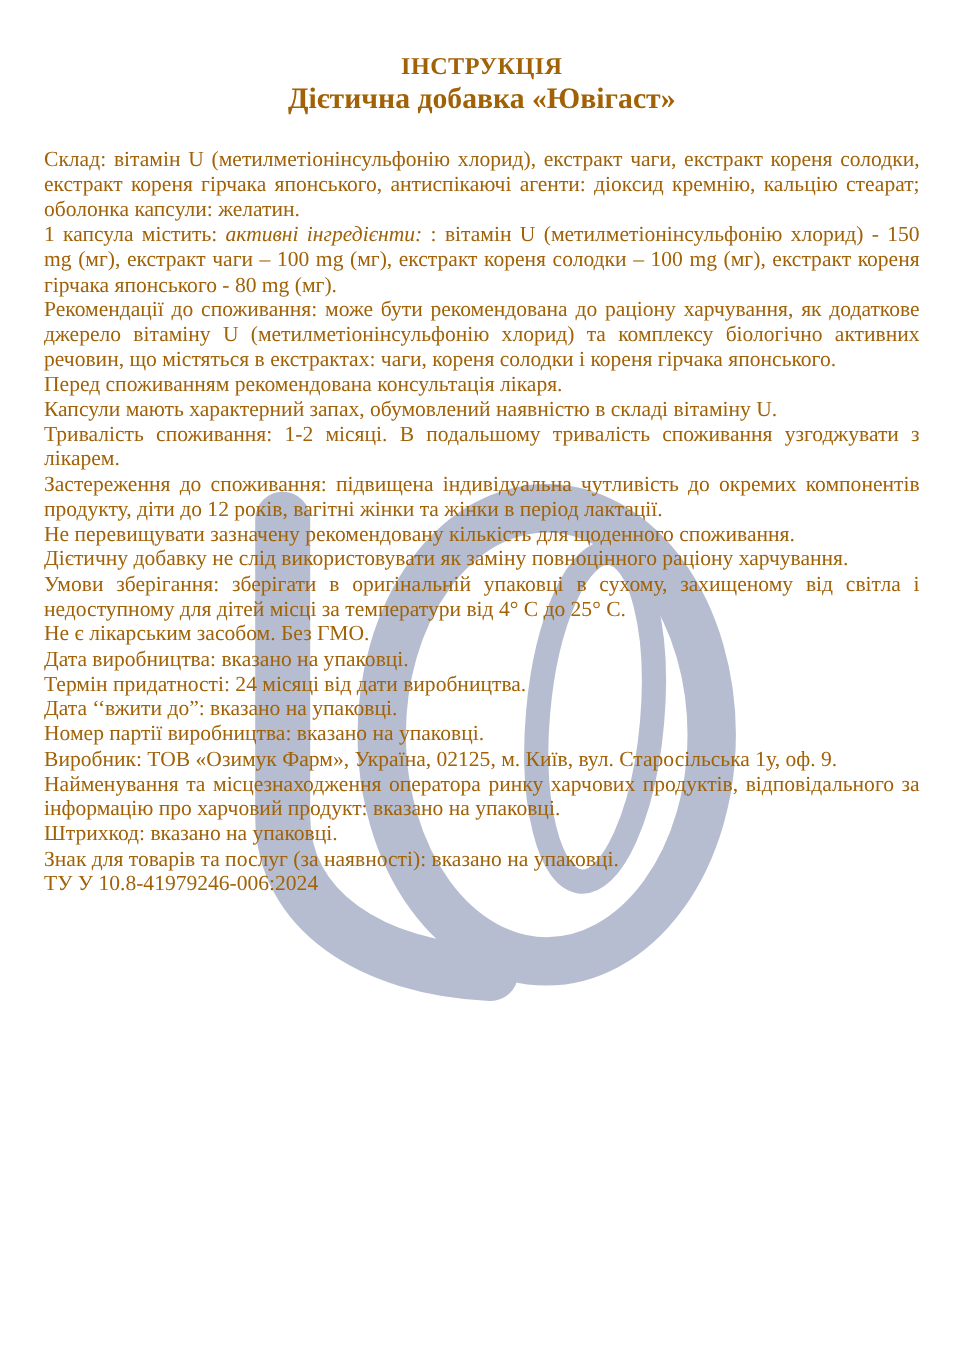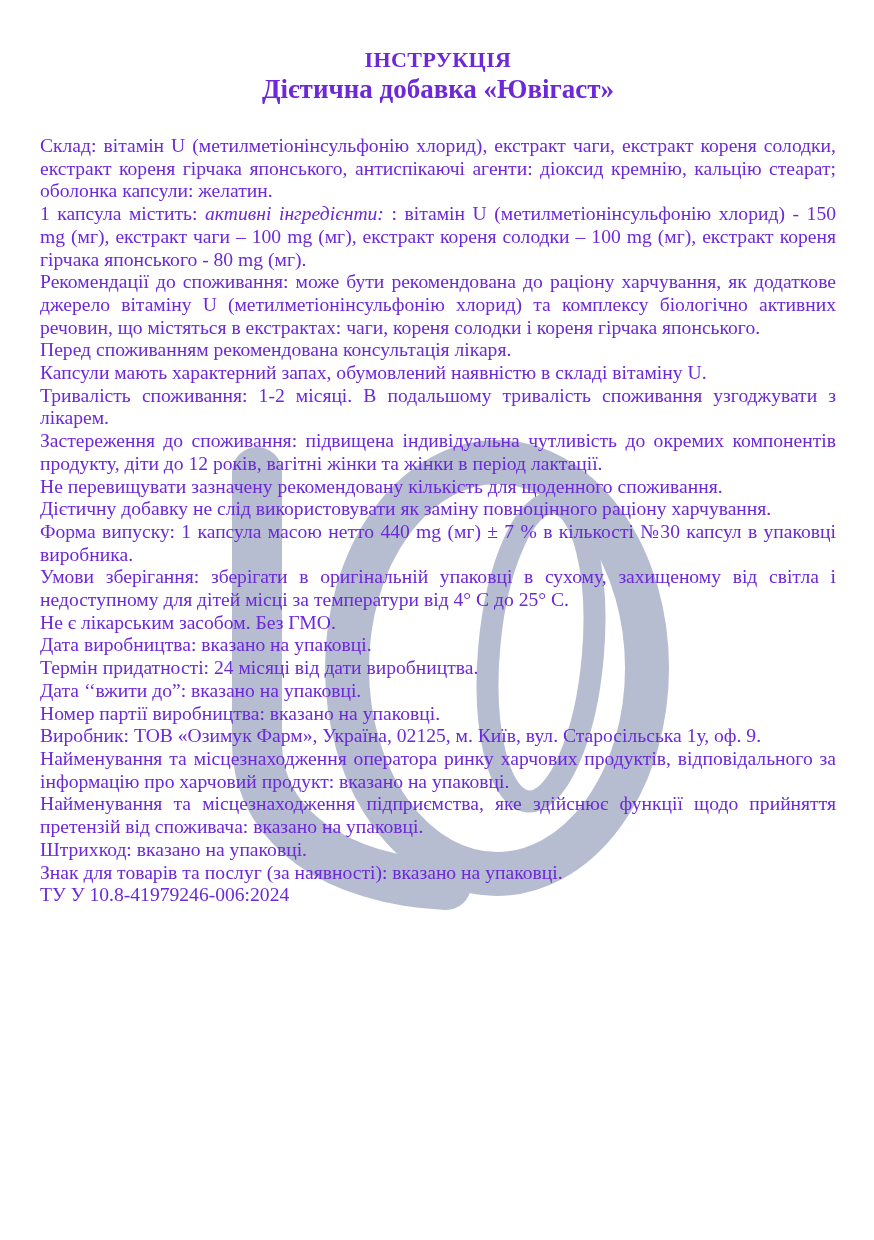"ІНСТРУКЦІЯ" .page { color: #6d28d9 -> #a16207 }
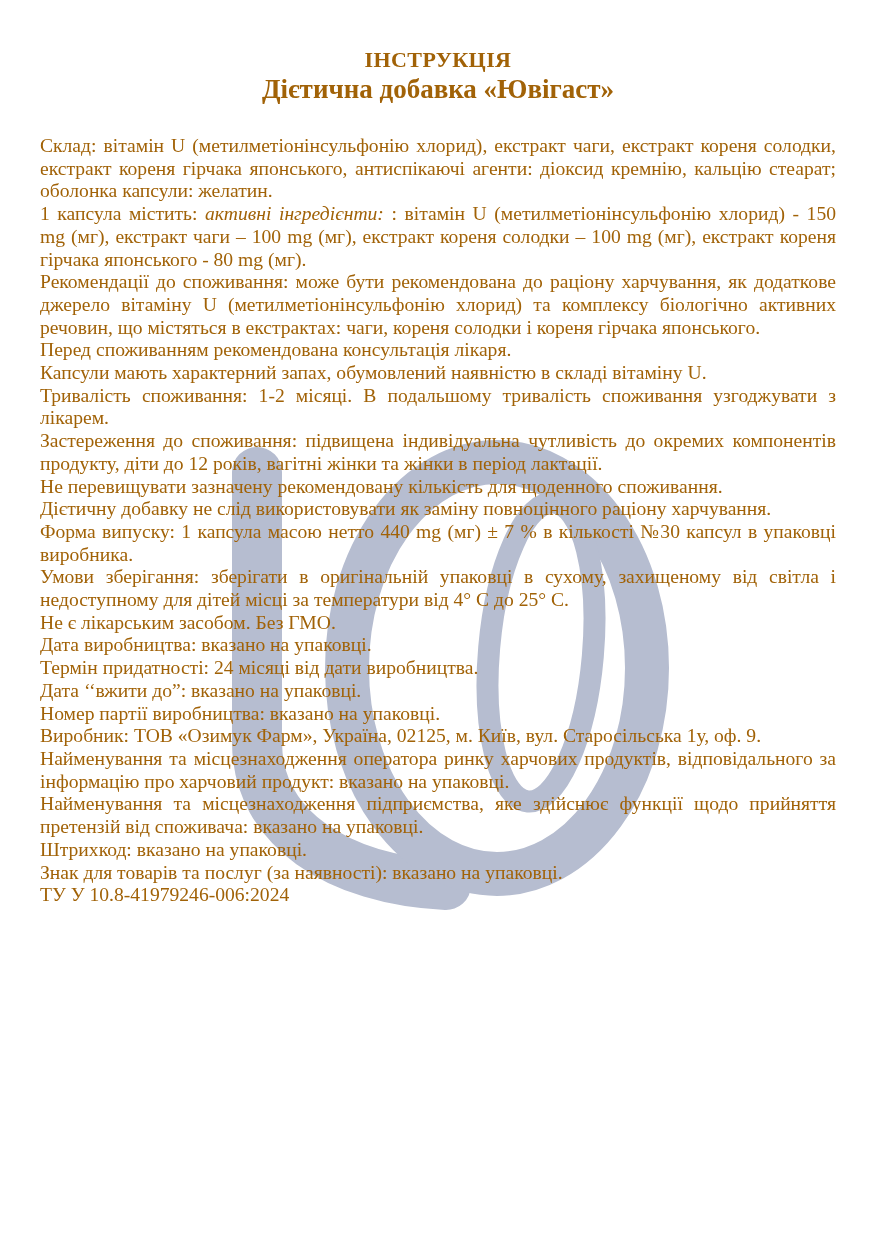"Форма випуску: 1 капсула масою" p { html: <p><strong>Форма випуску: </strong><span>1 капсула масою нетто 440 mg (мг) ± 7 % в кількості №30 капсул в упаковці виробника.</span></p> -> none }
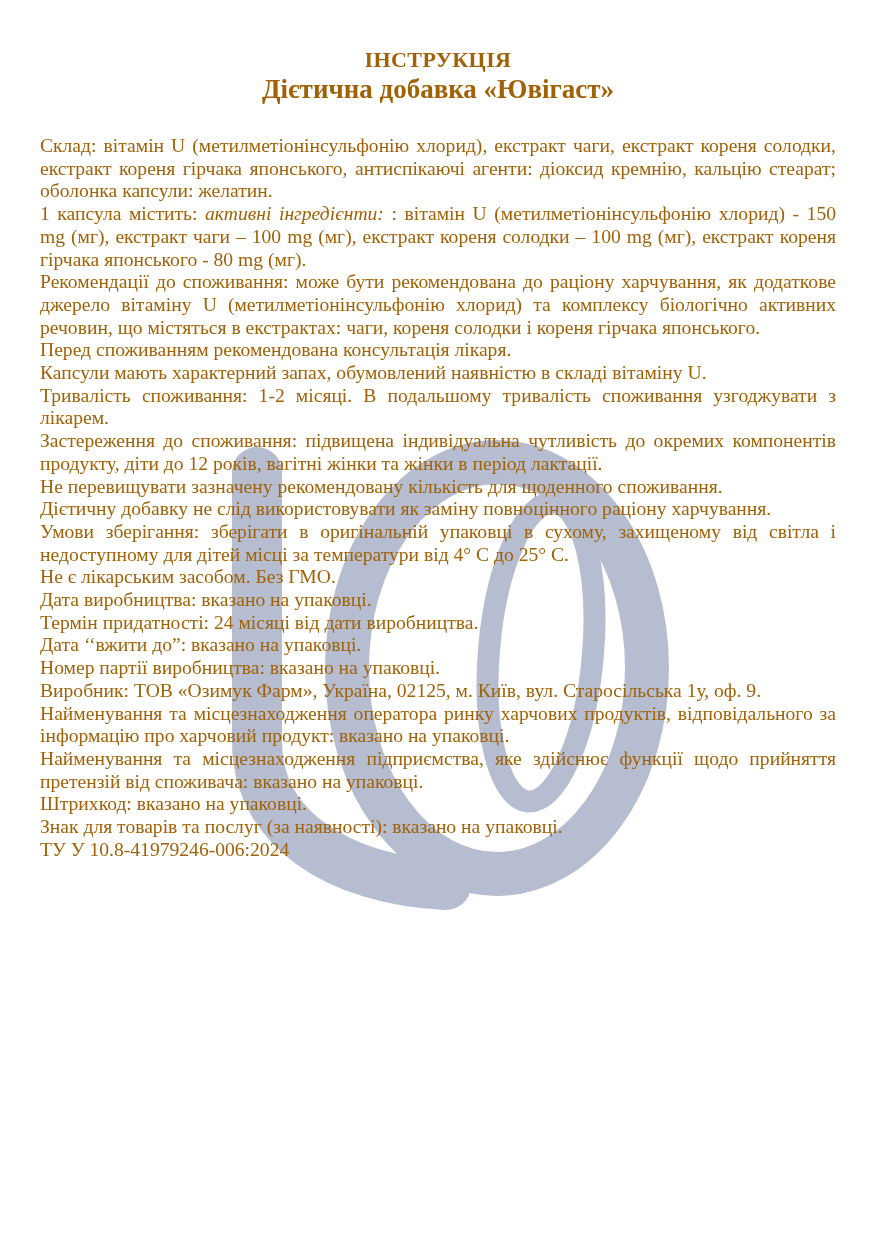"Найменування та місцезнаходження підприємства," p { html: <p><strong>Найменування та місцезнаходження підприємства, яке здійснює функції щодо прийняття претензій від споживача: </strong><span>вказано на упаковці.</span></p> -> none }
